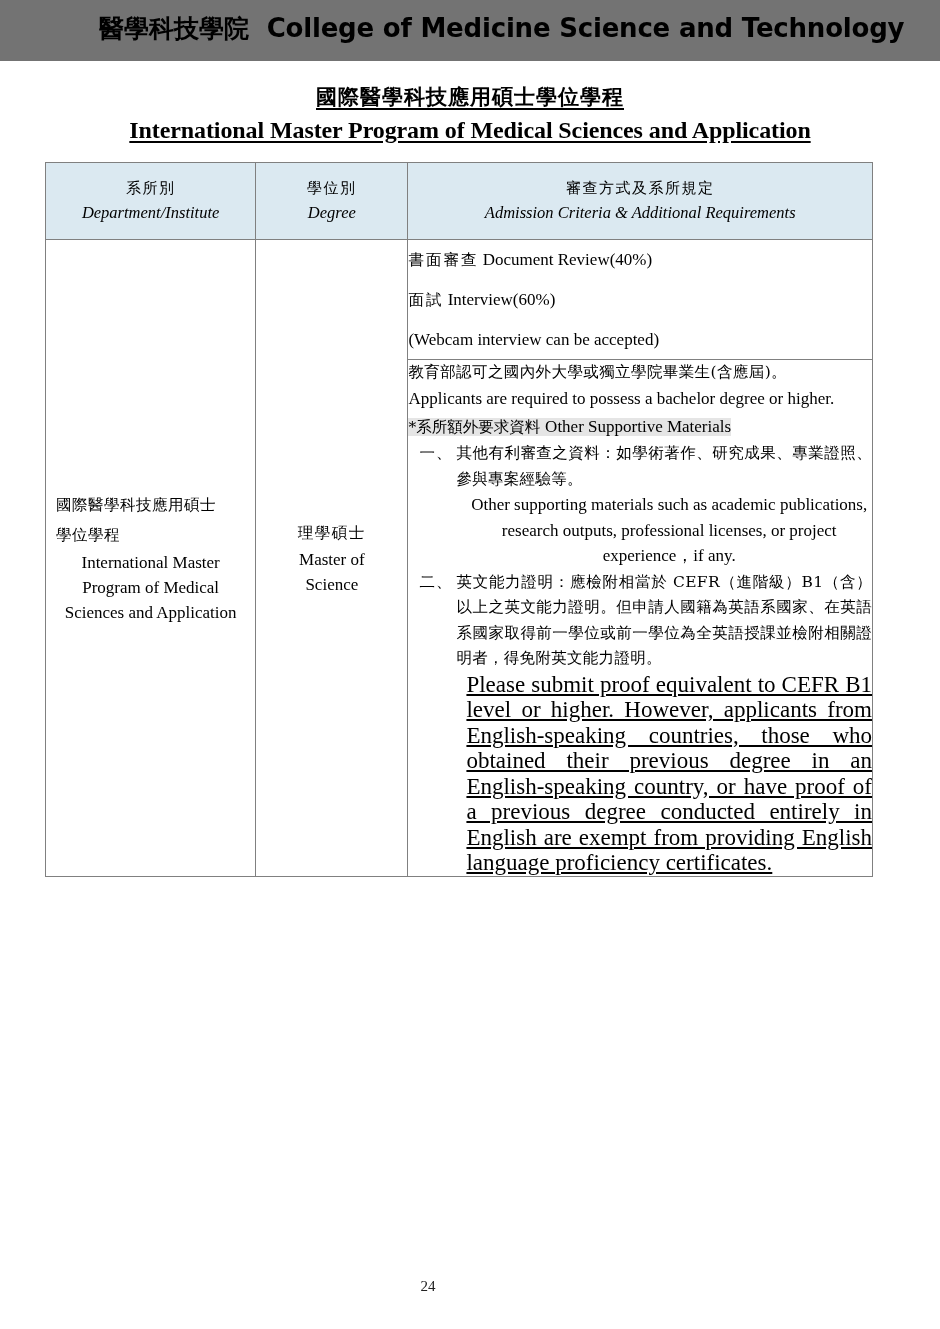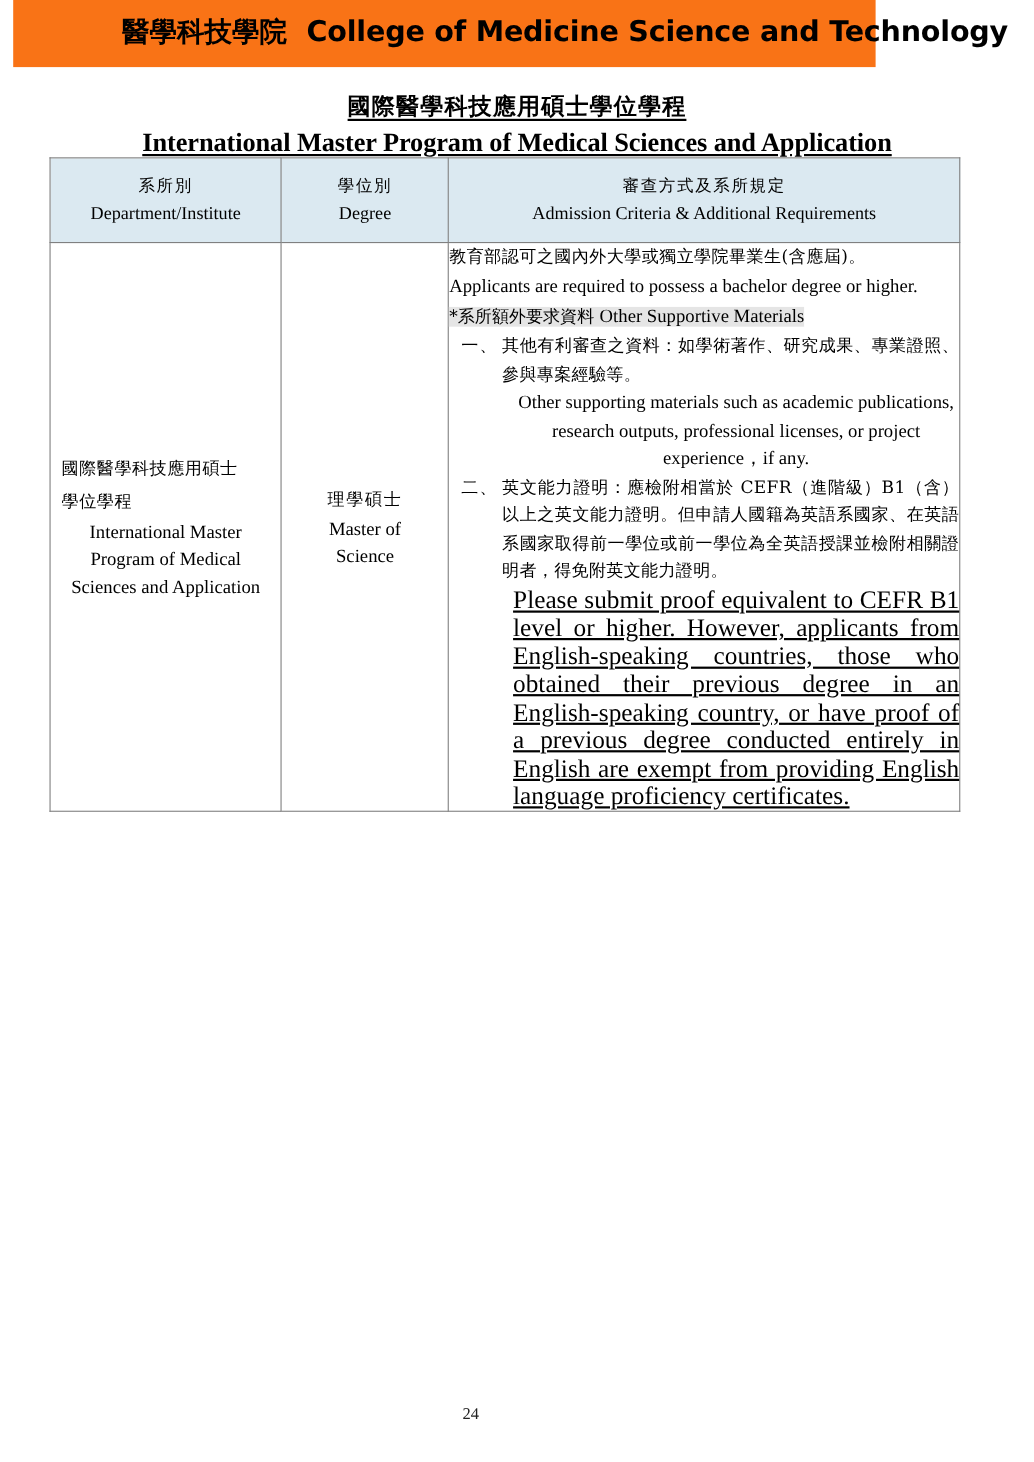"醫學科技學院 College of Medicine Science" .banner { background: #f97316 -> #737373; left: 12px -> 0; width: 784px -> 940px }
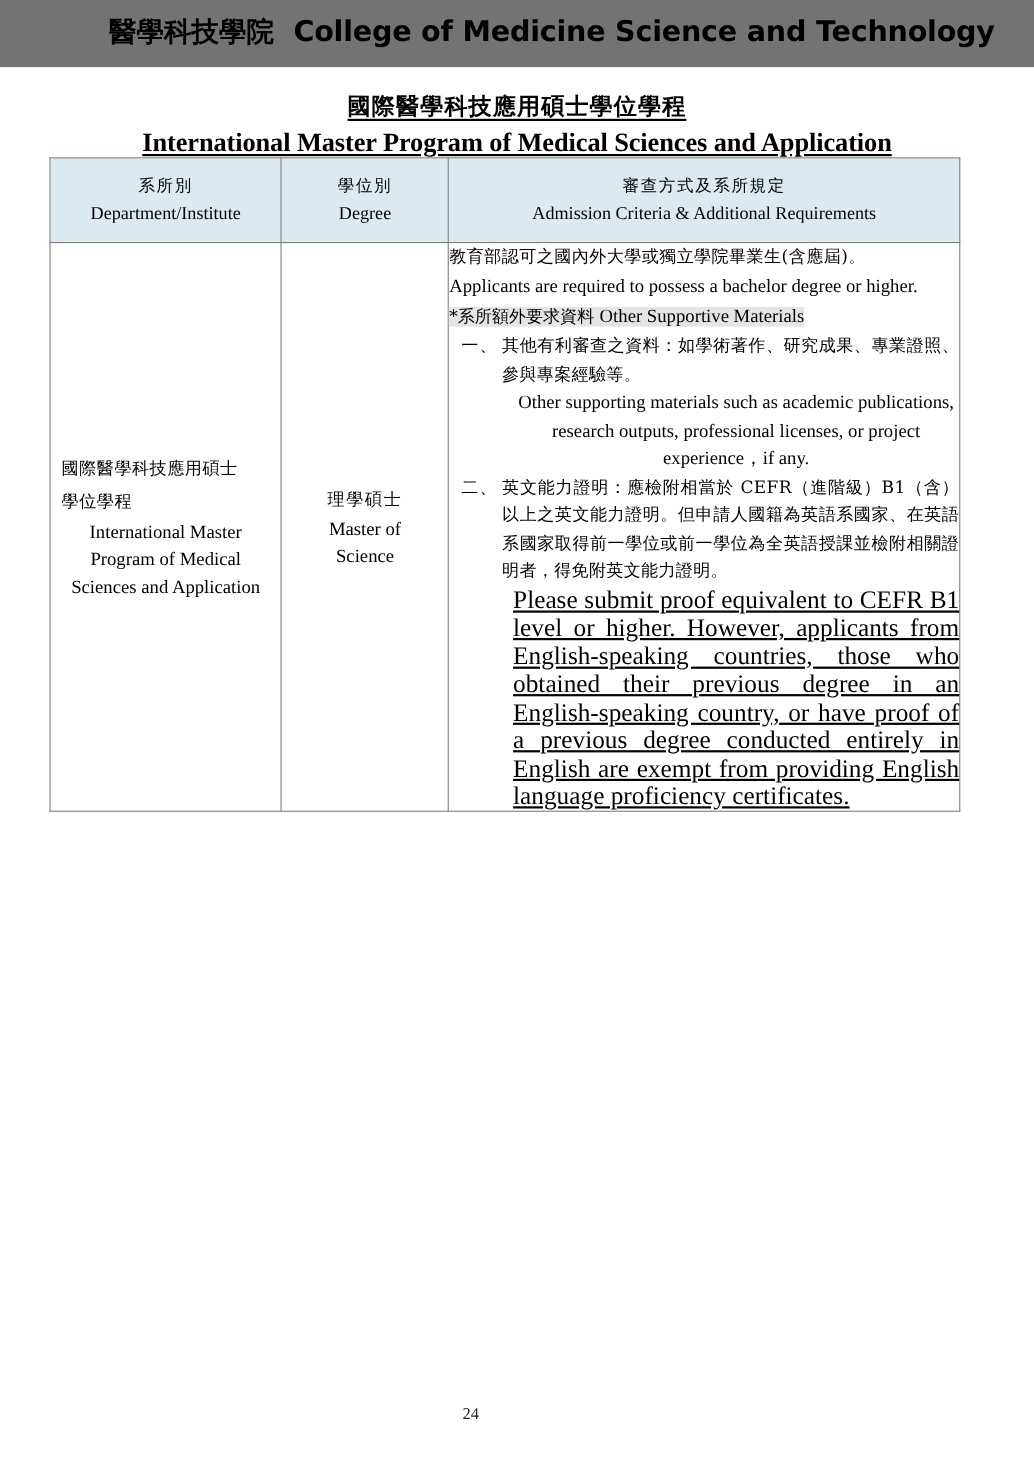"系所別" .tbl { top: 143px -> 162px }
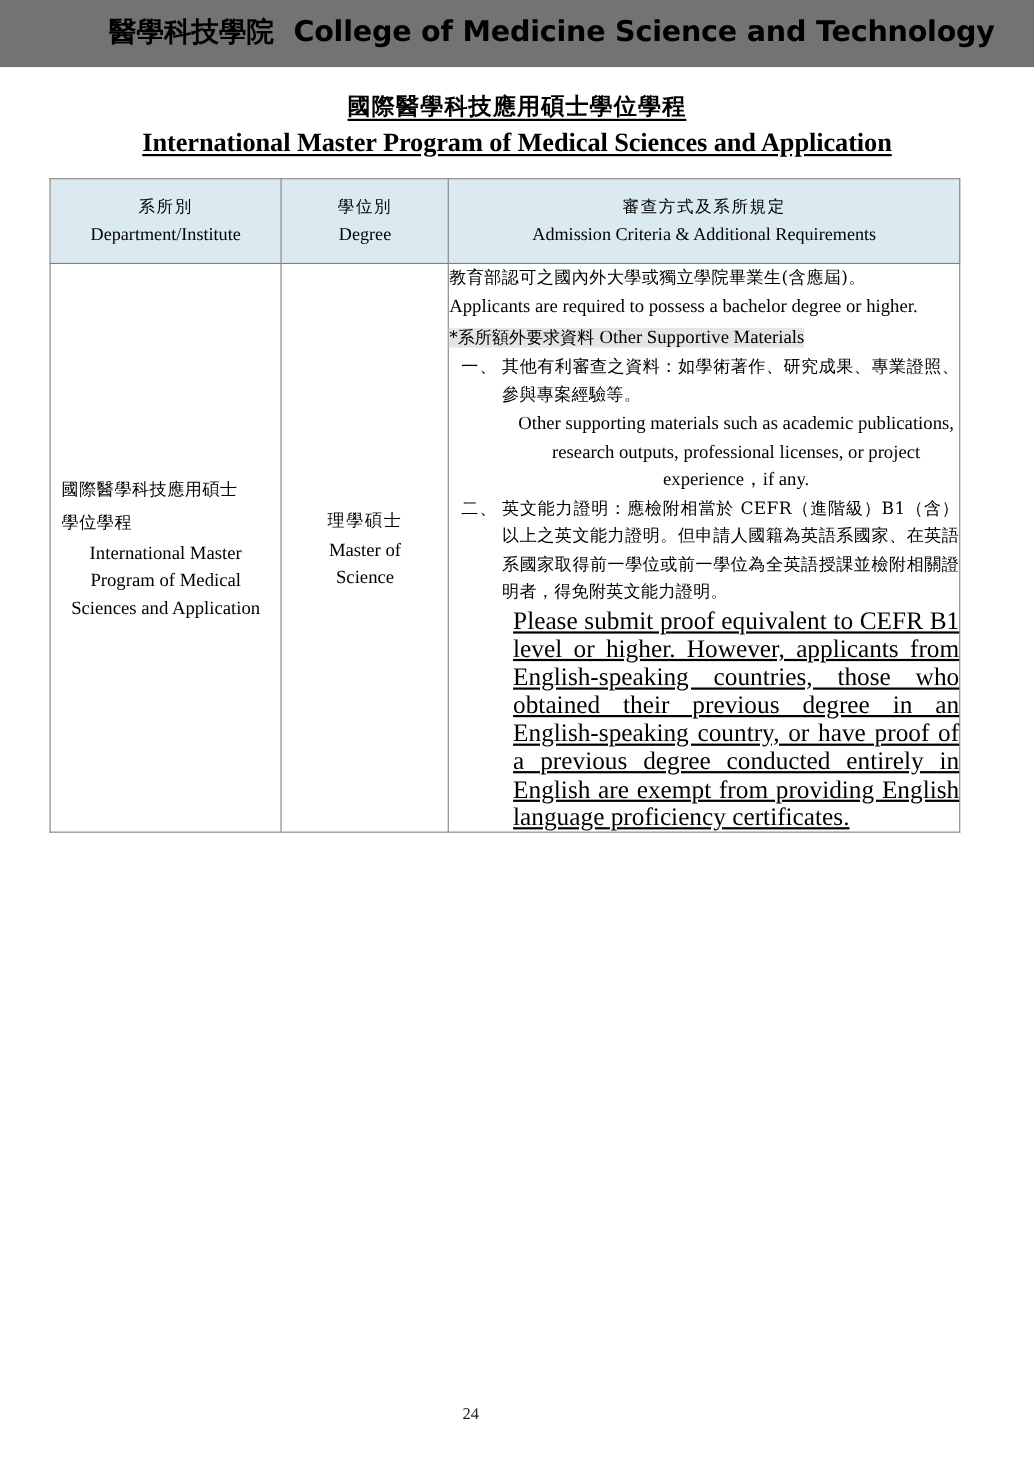"Department/Institute" .h-en { font-style: none -> italic }
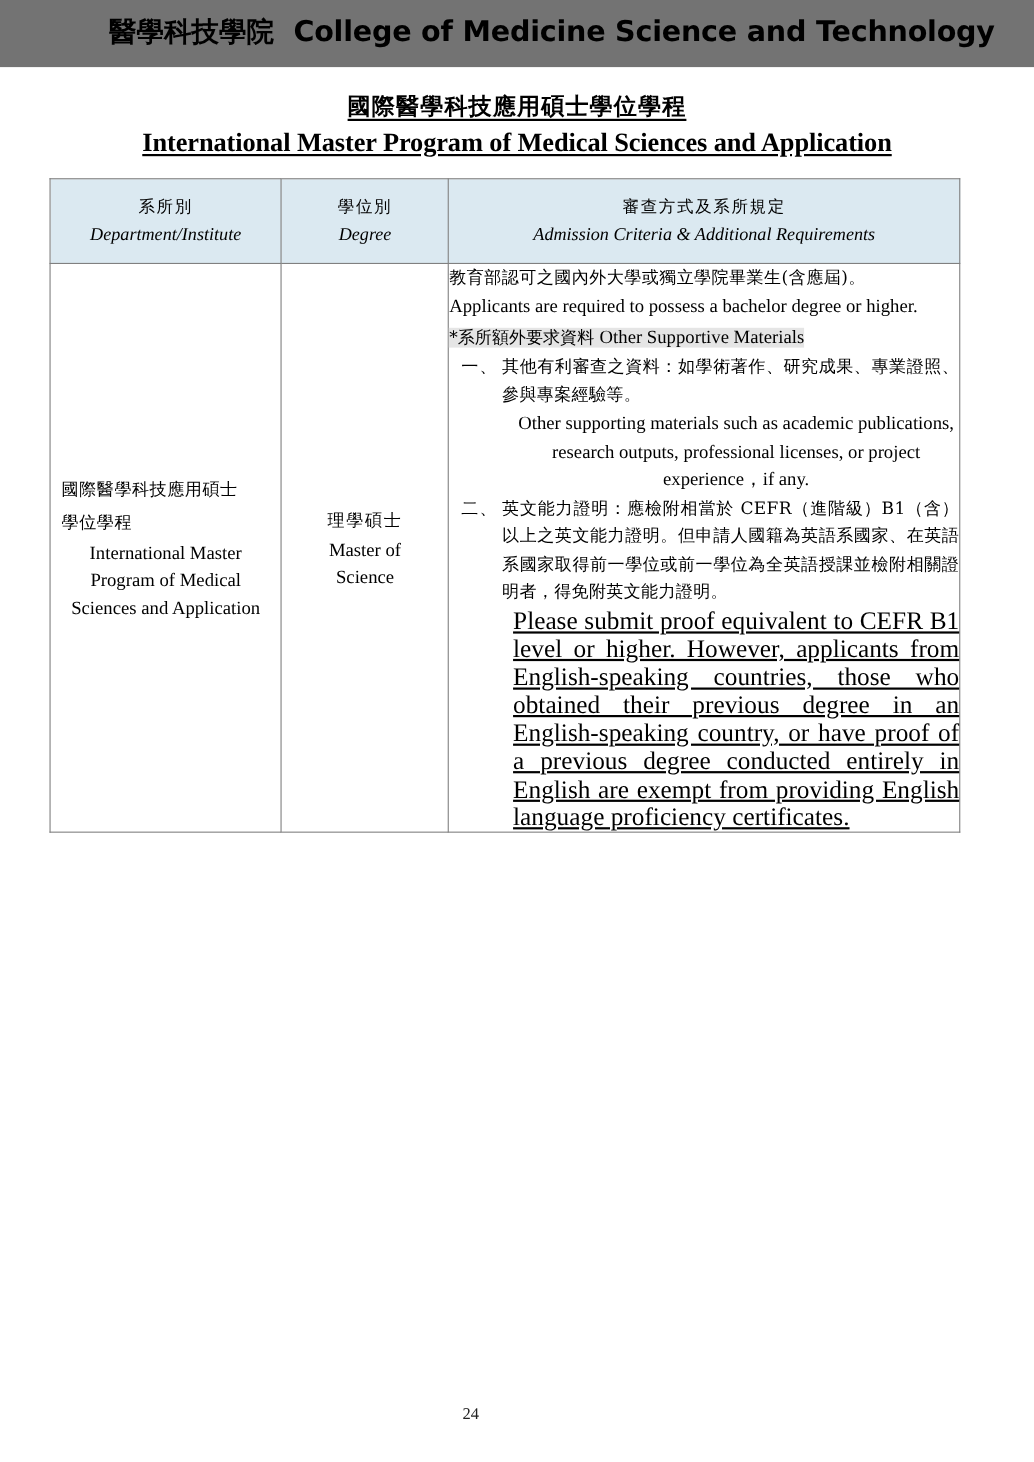"書面審查 Document Review(40%)" tr.sep { html: none -> <tr> <td> <div> <span>書面審查</span>&nbsp;<span>Document Review(40%)</span> </div> <div> <span>面試</span>&nbsp;<span>Interview(60%)</span> </div> <div>(Webcam interview can be accepted)</div> </td> </tr> }
